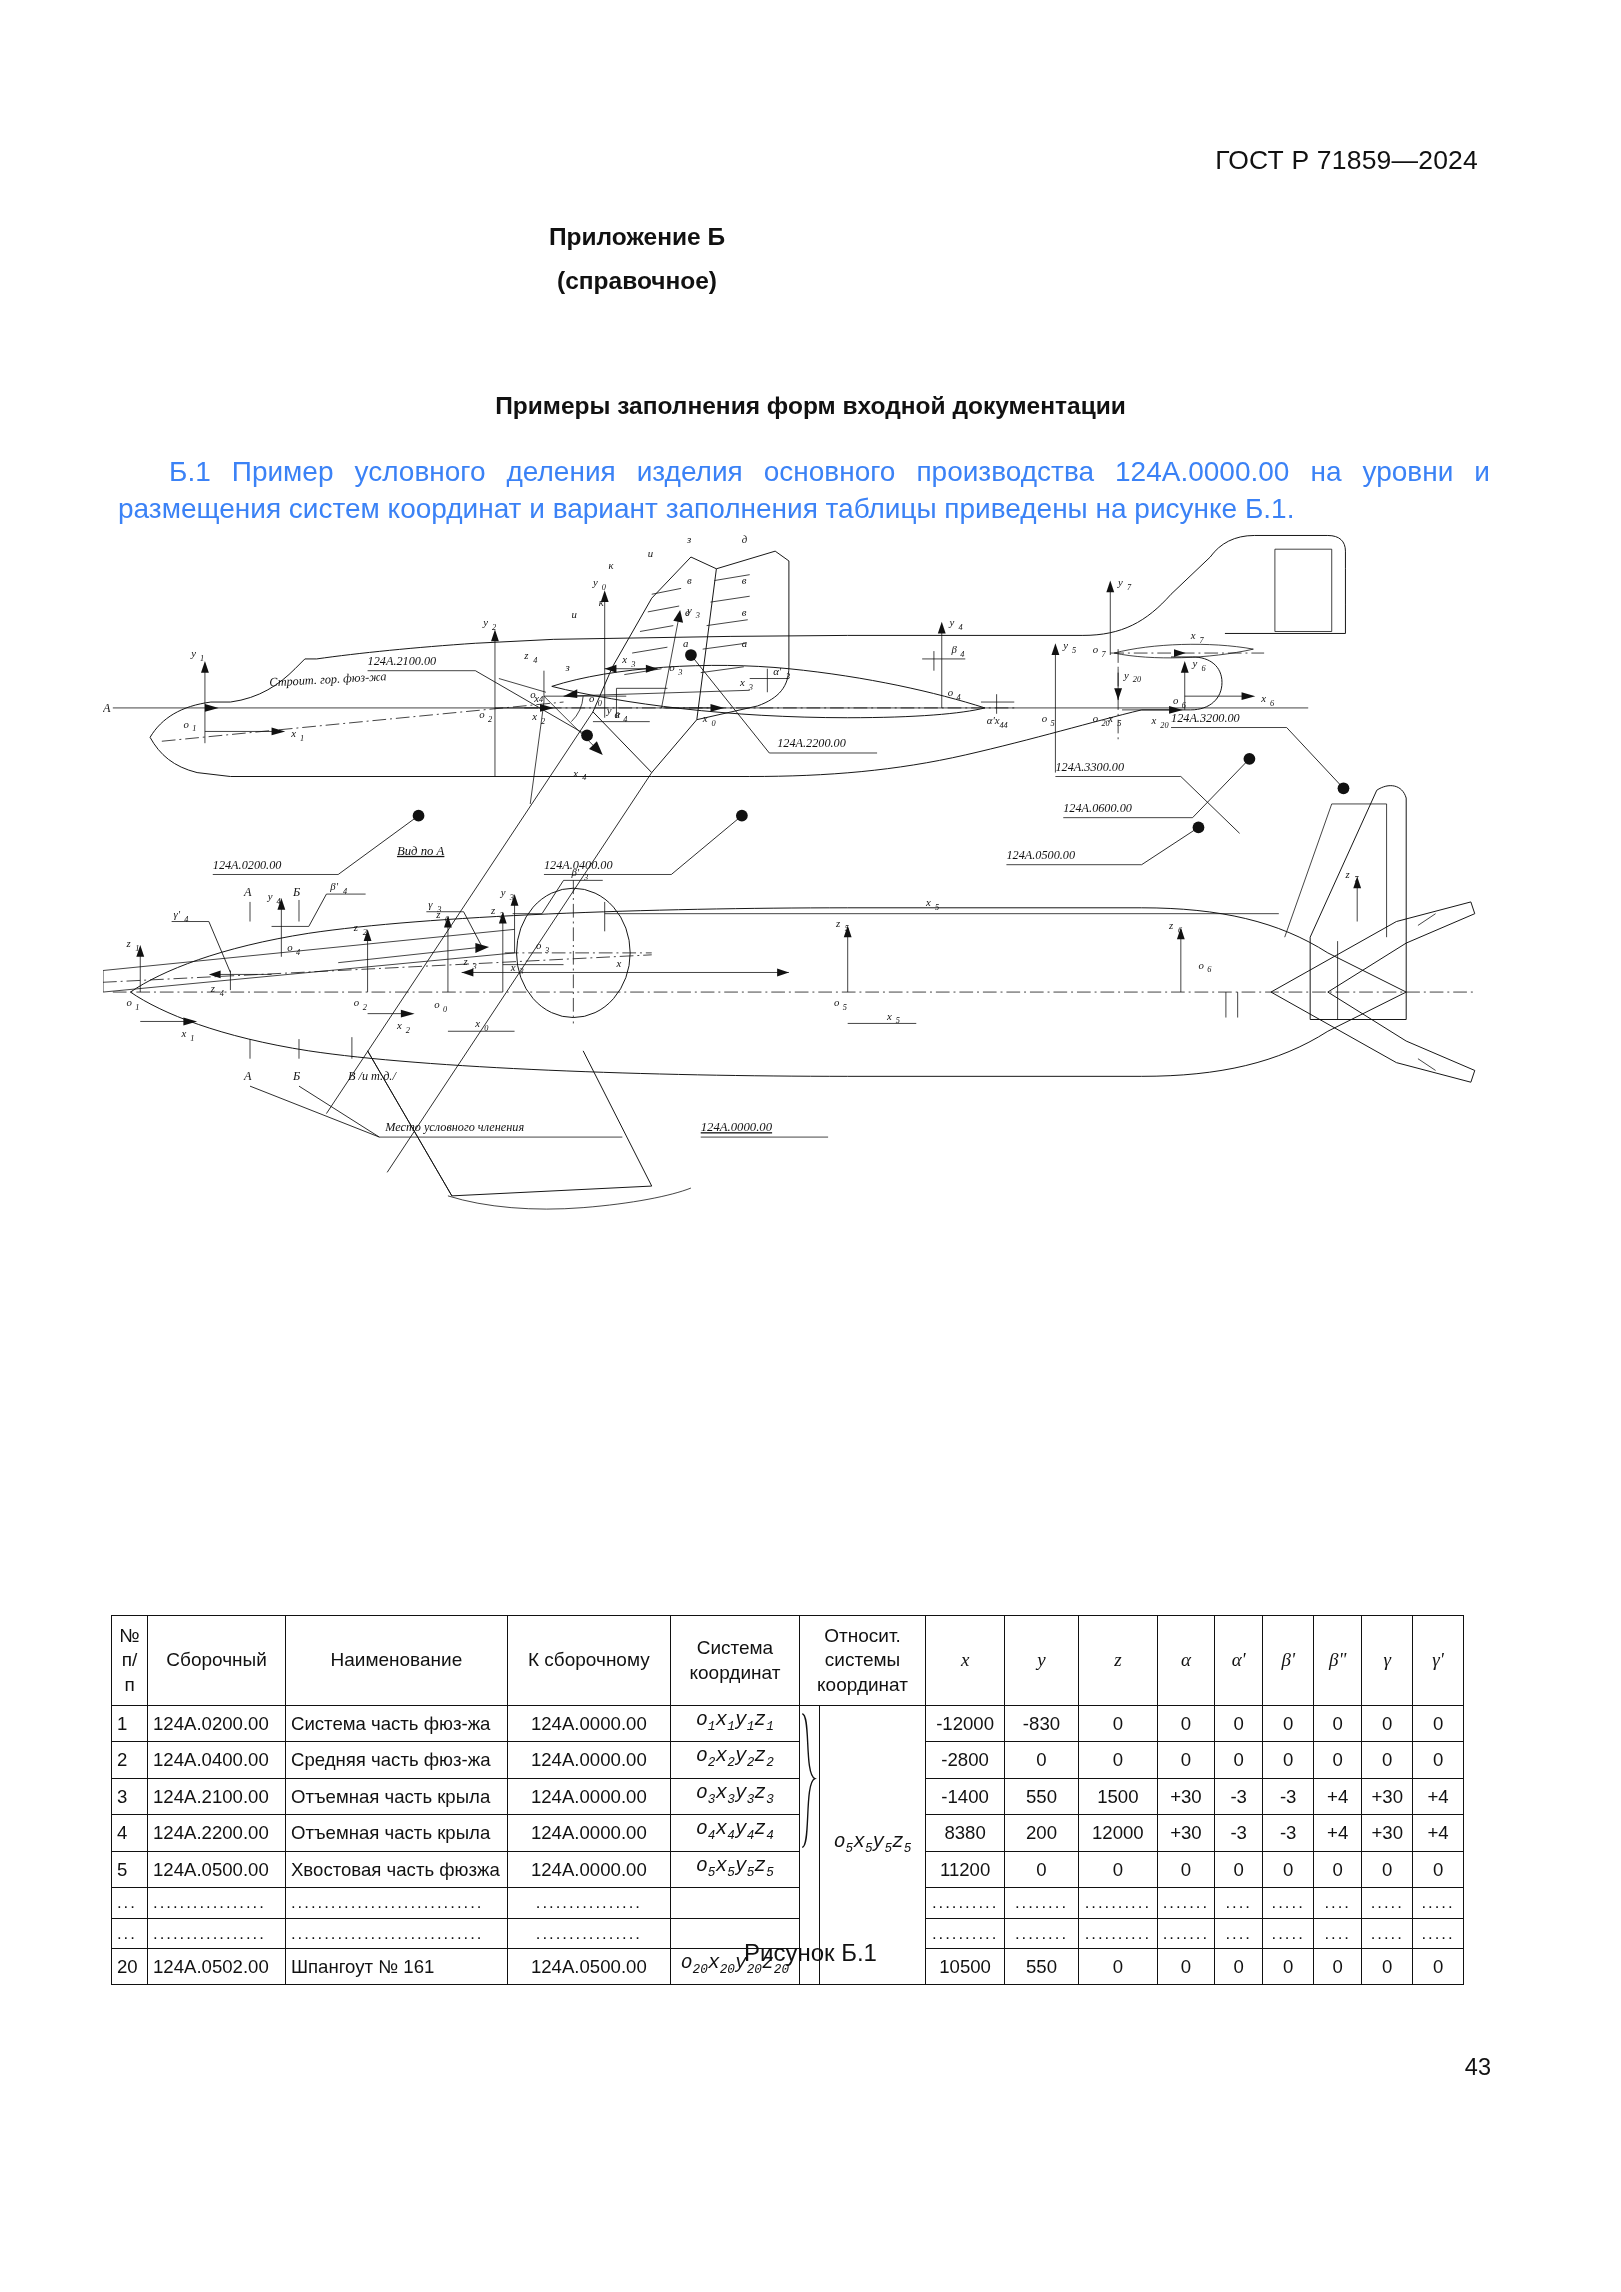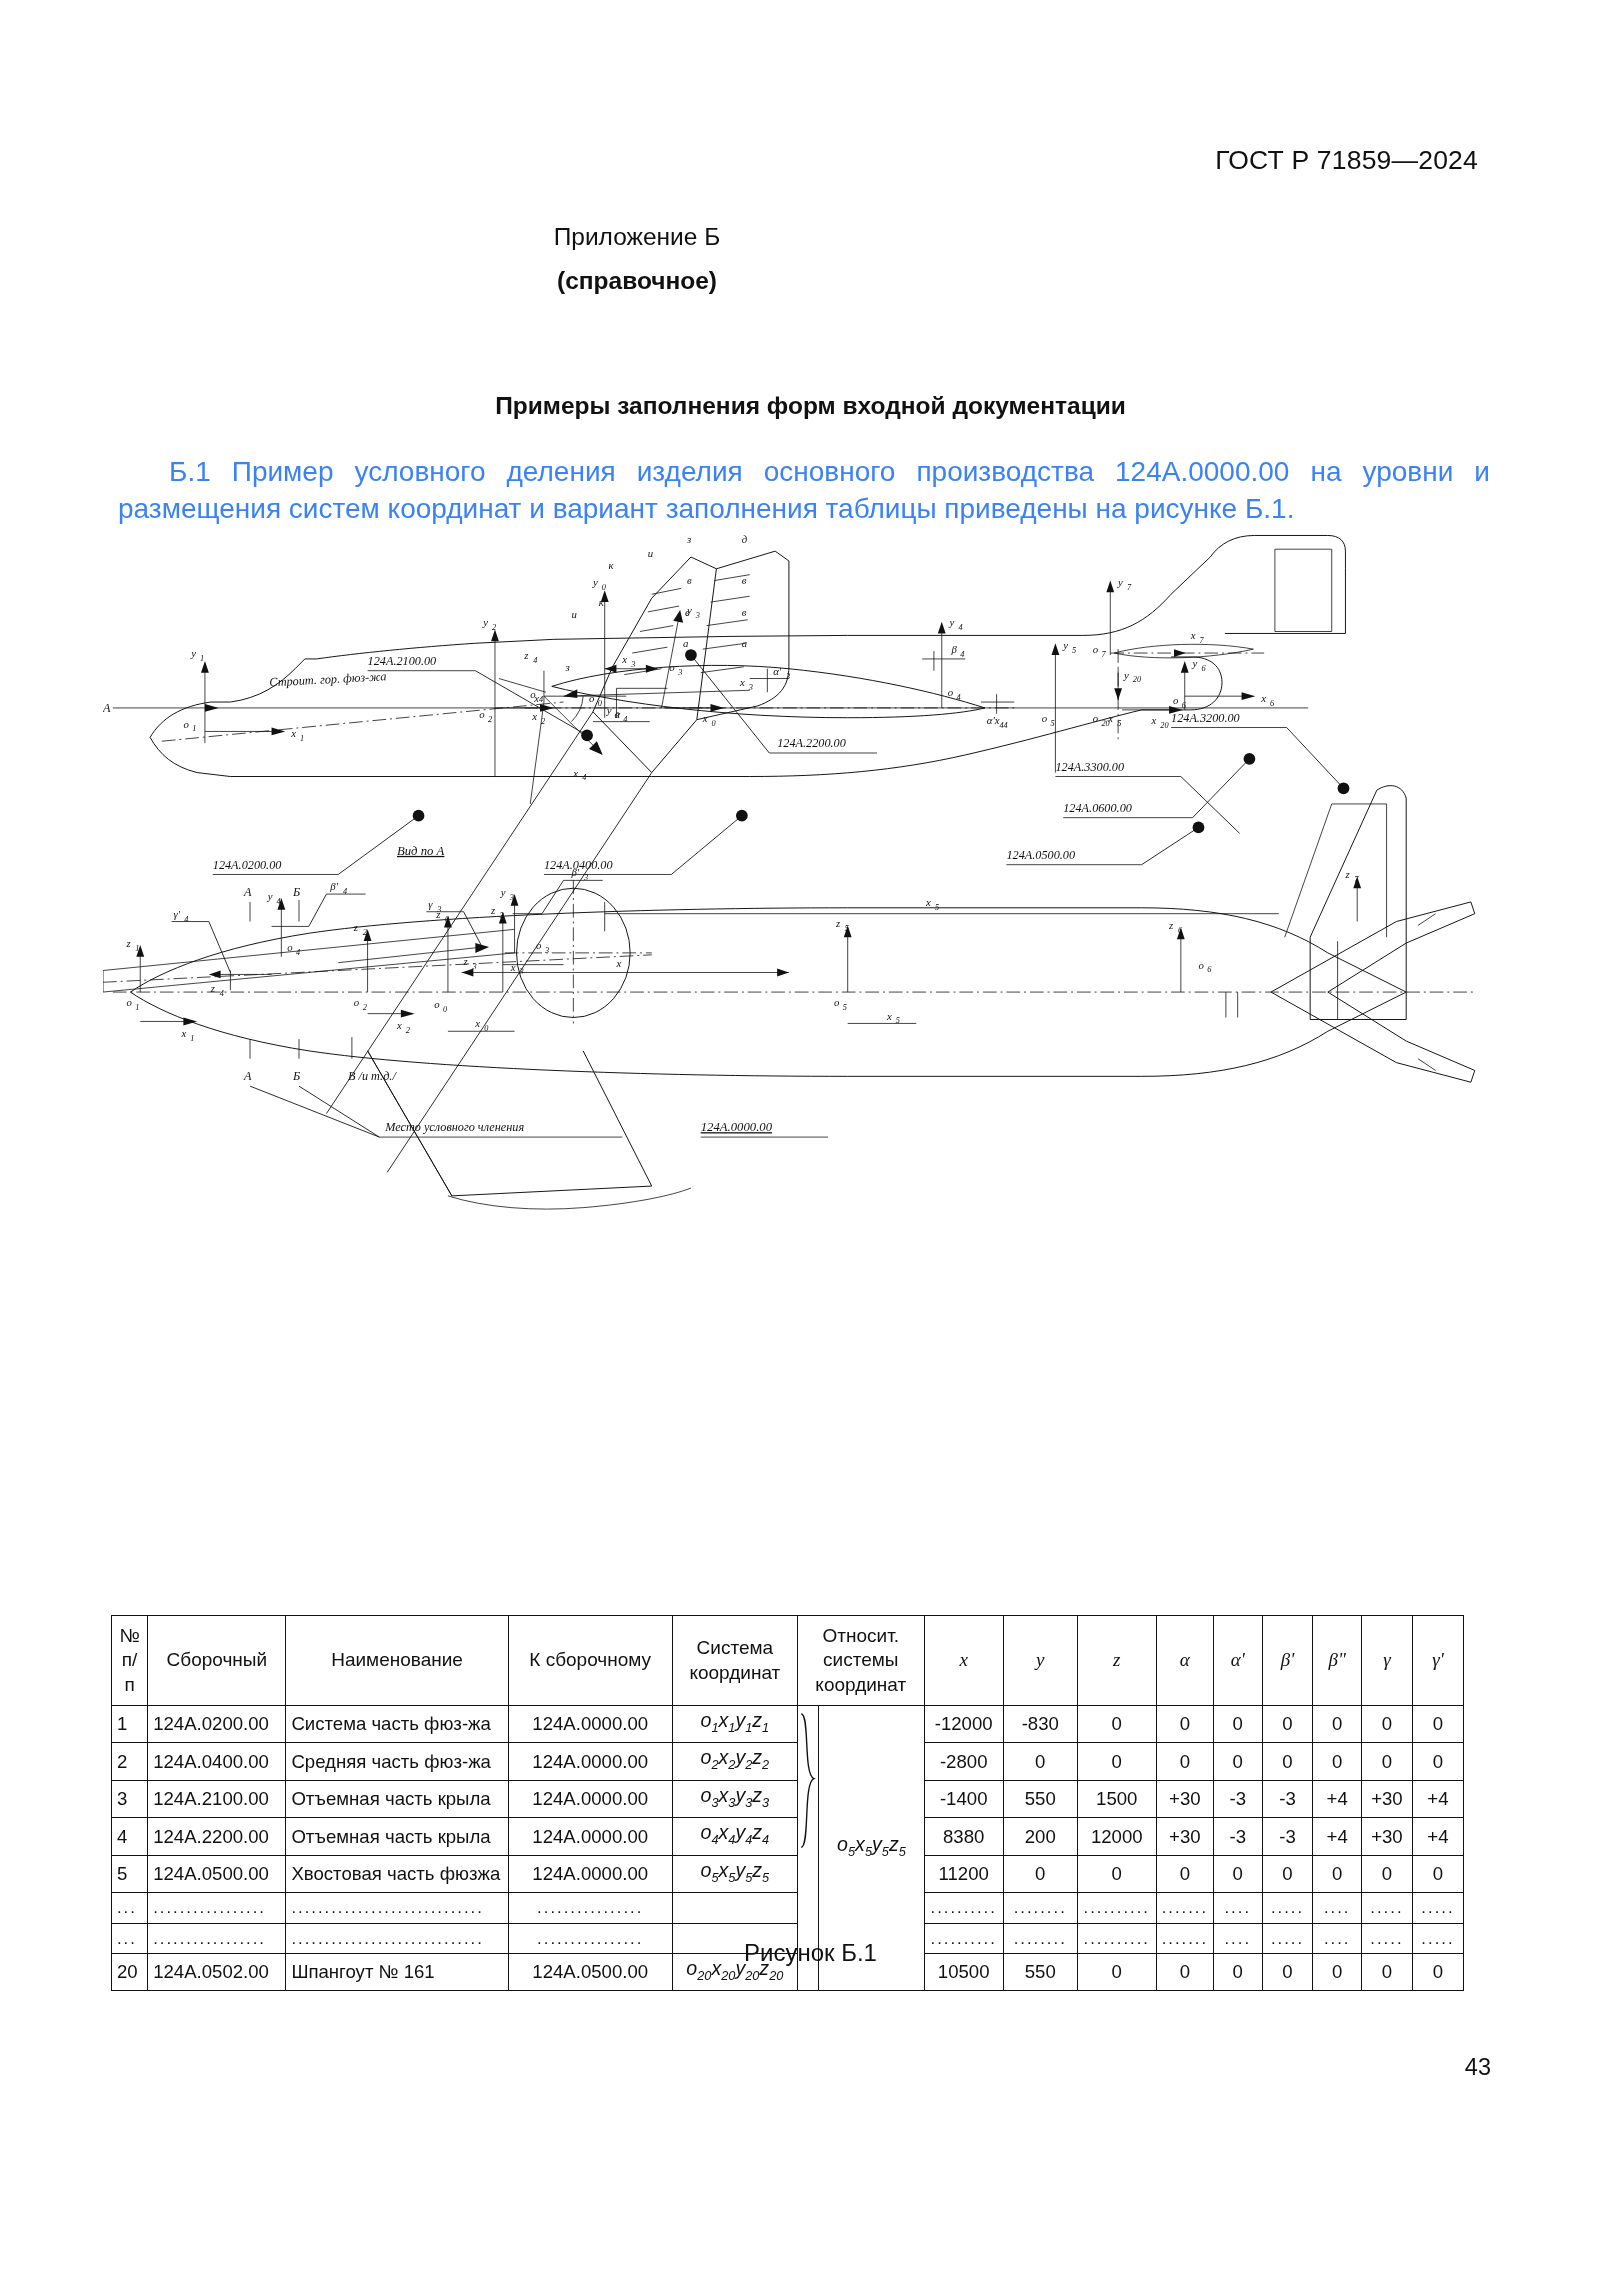"Приложение Б" .appendix-title { font-weight: normal -> bold }
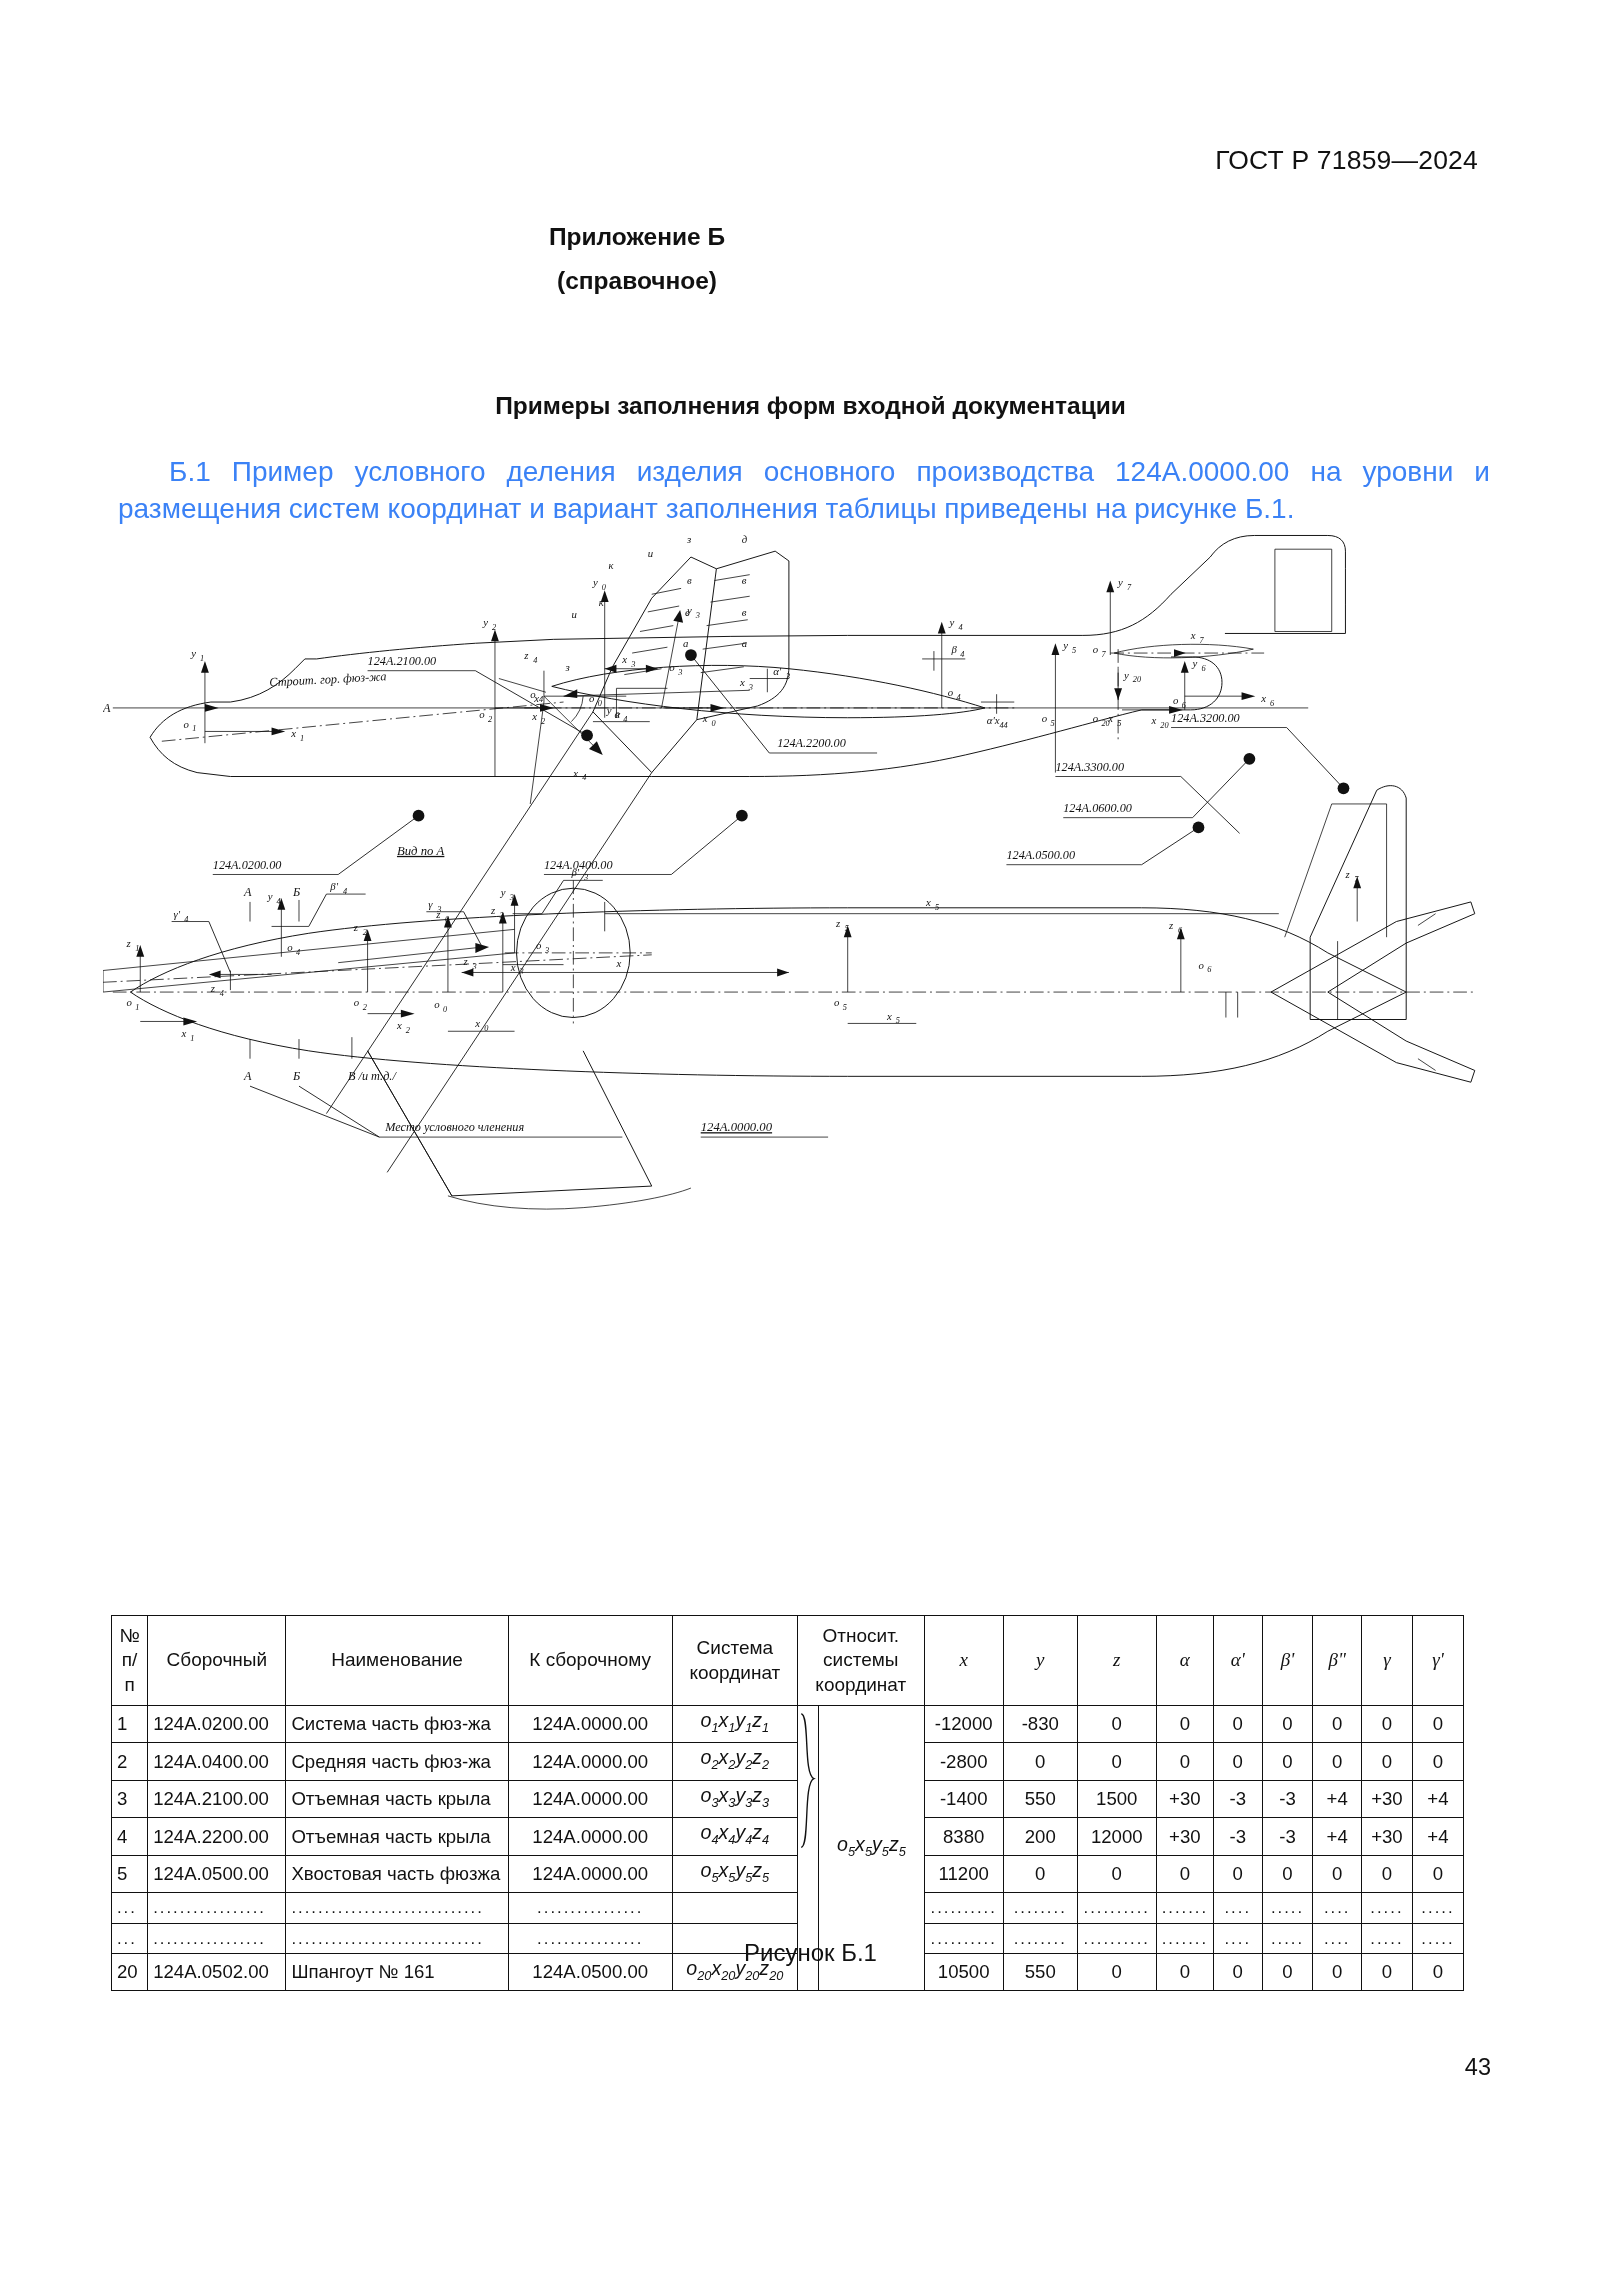"o1x1y1z1" .coordsys { font-family: Liberation Sans, sans-serif -> Liberation Mono, monospace }
